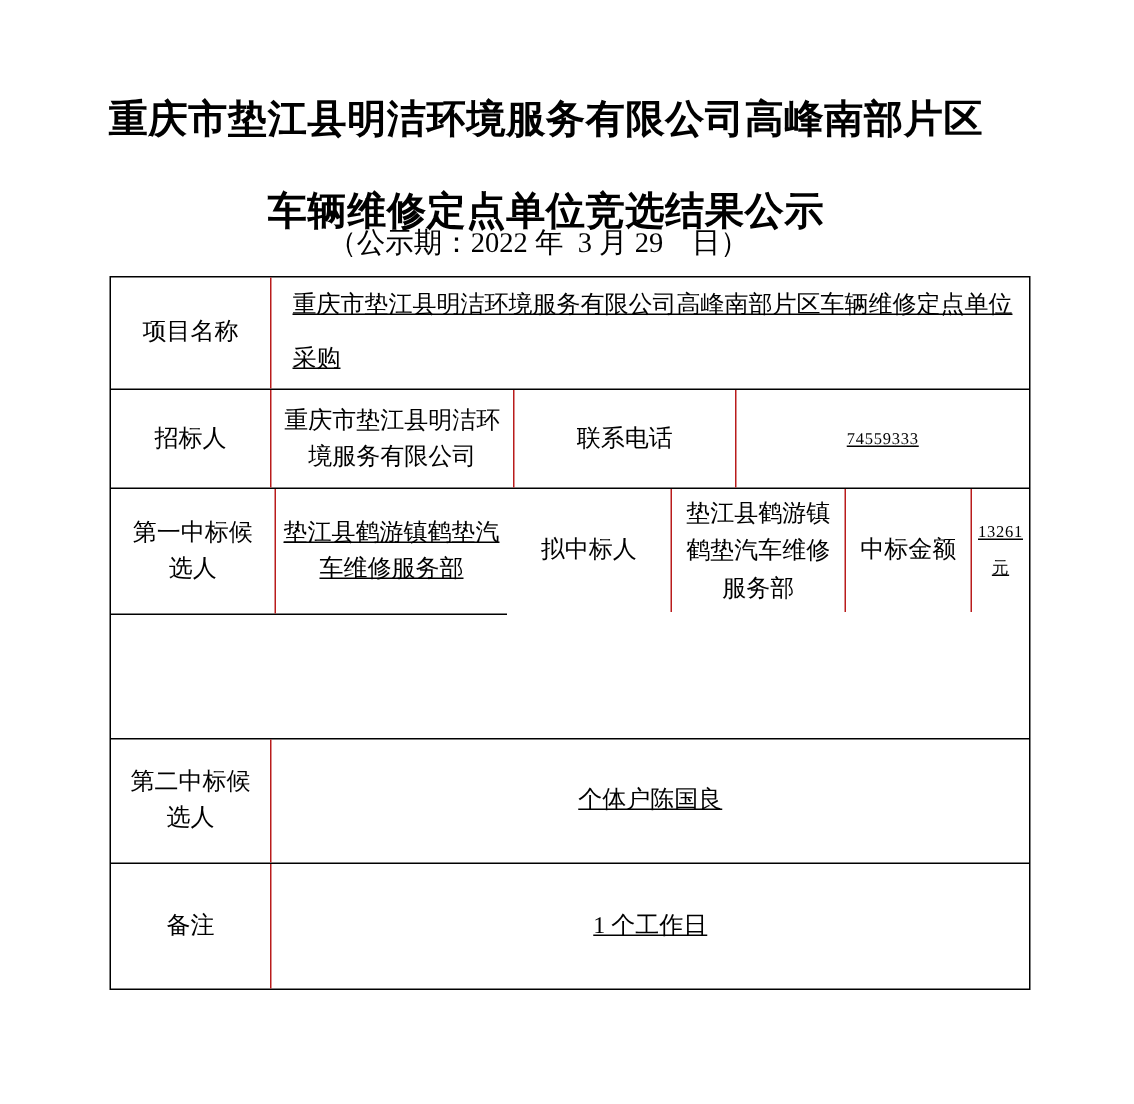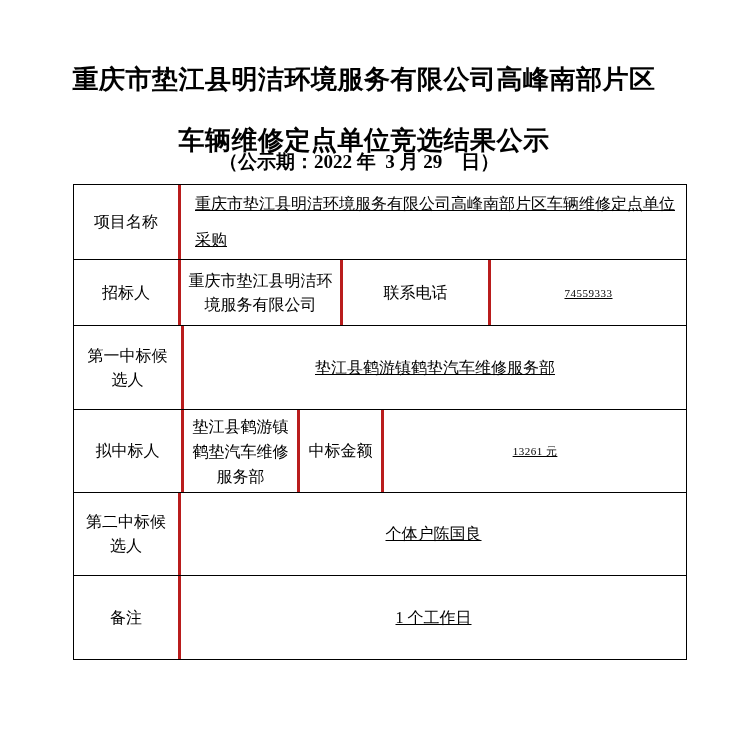"（公示期：2022 年 3 月 29" .publicity-period { font-weight: bold -> normal }
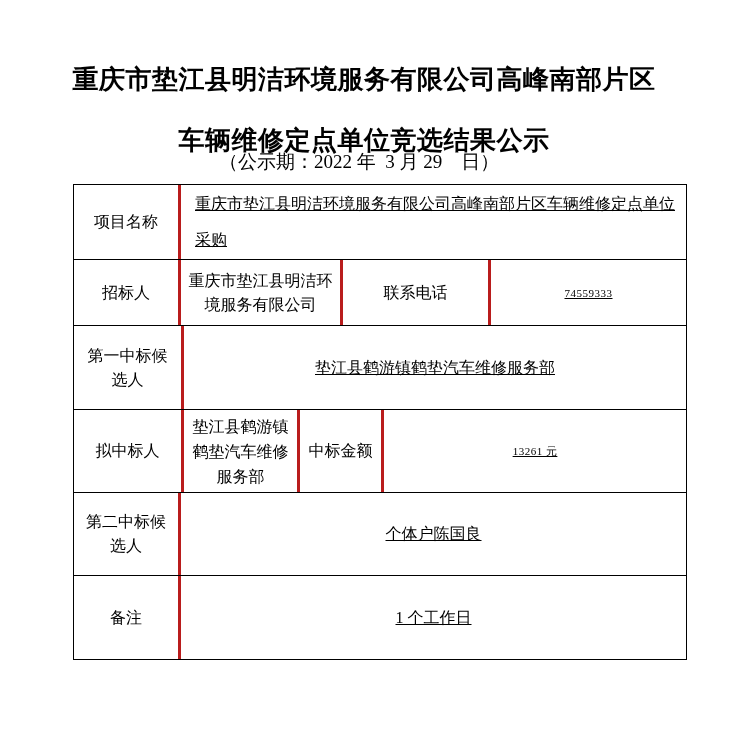"项目名称" .cell { border-right: 3px solid #b91c1c -> 1px solid #b91c1c }
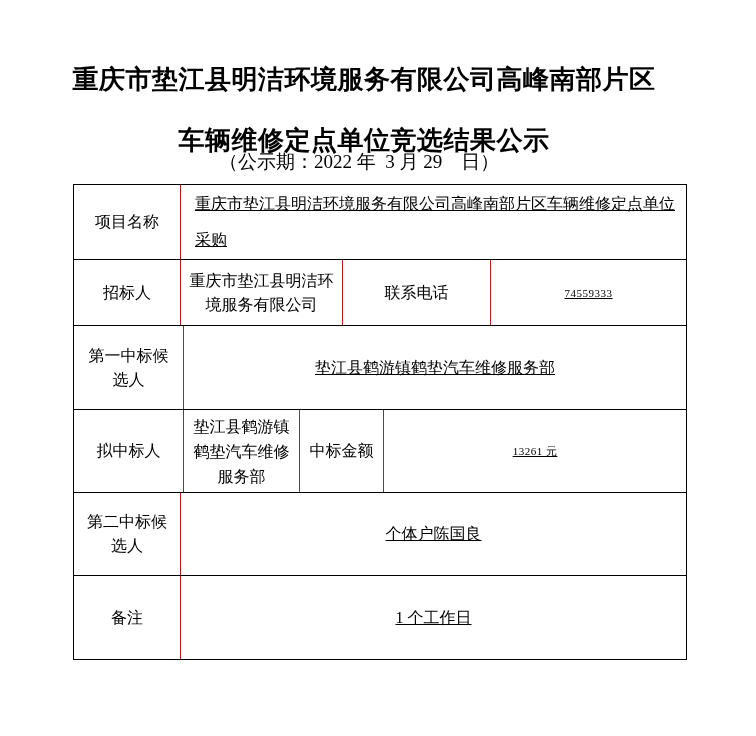"第一中标候" .subrows { flex-direction: column -> none }
